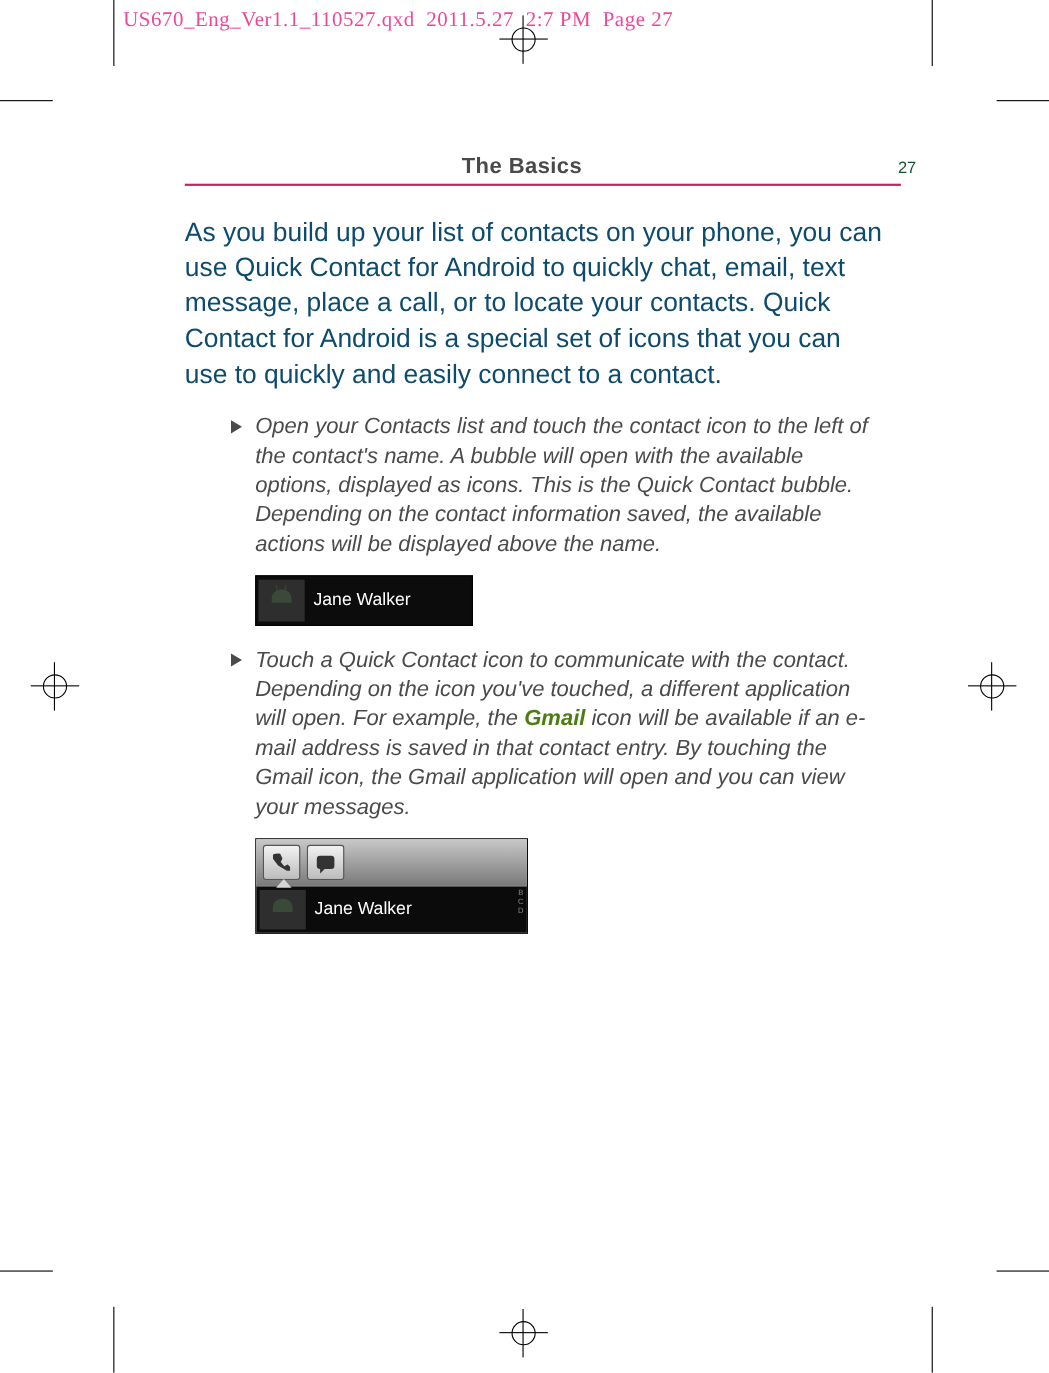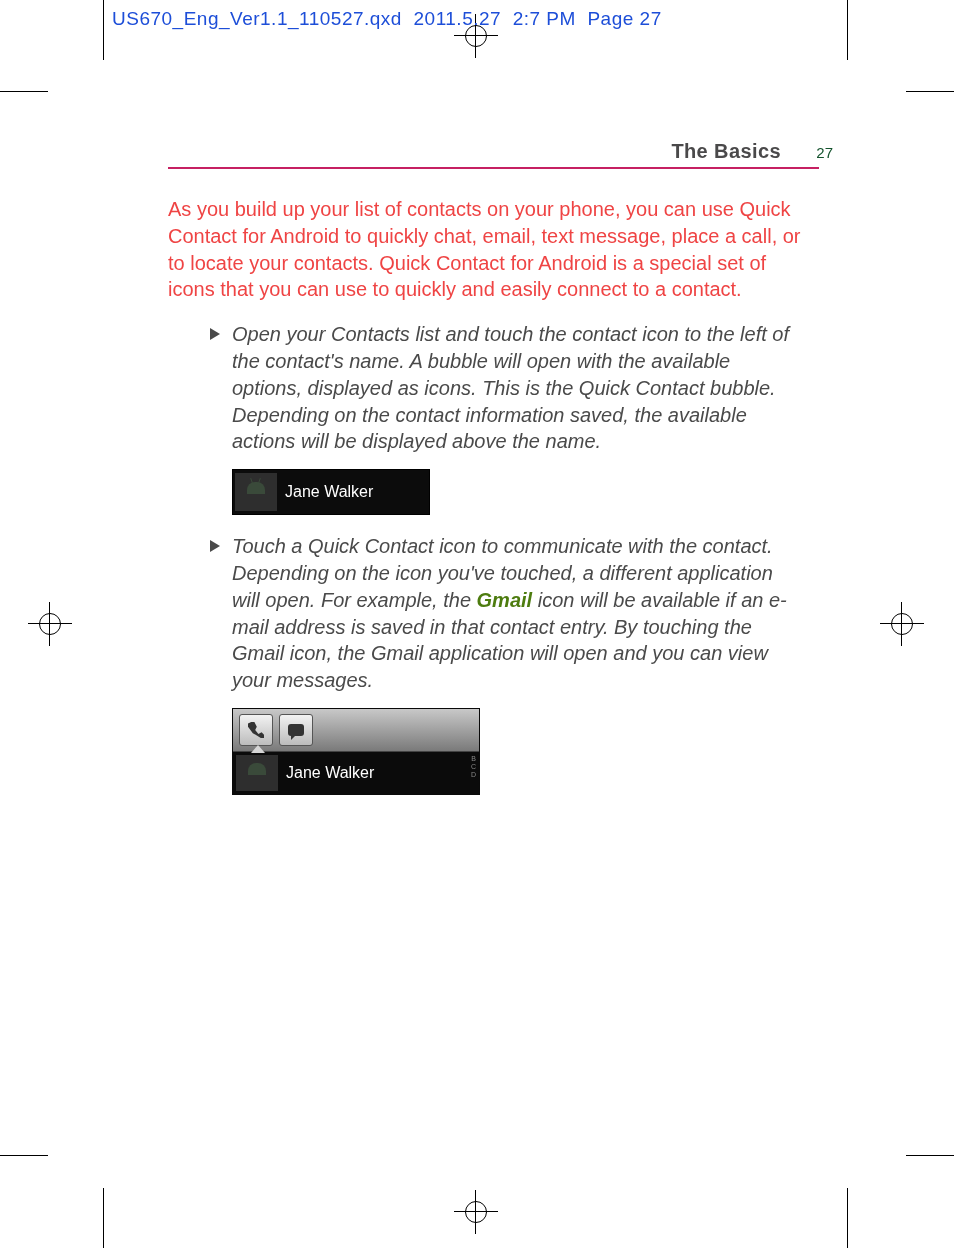"US670_Eng_Ver1.1_110527.qxd 2011.5.27" .slug { color: #1d4ed8 -> #ec4899; font-family: Liberation Sans, sans-serif -> Liberation Serif, serif }
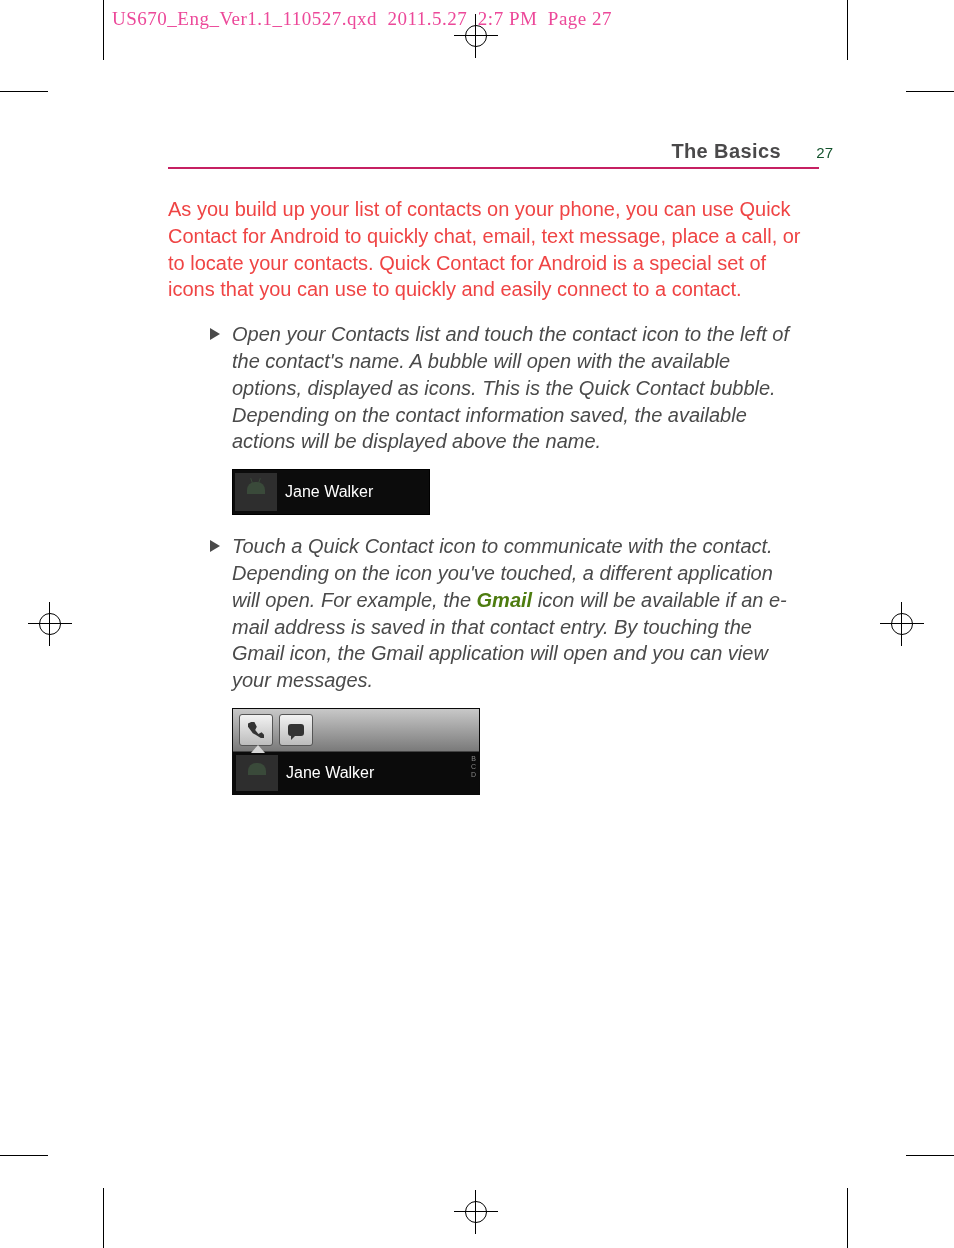"The Basics" .running .label { text-align: right -> center }
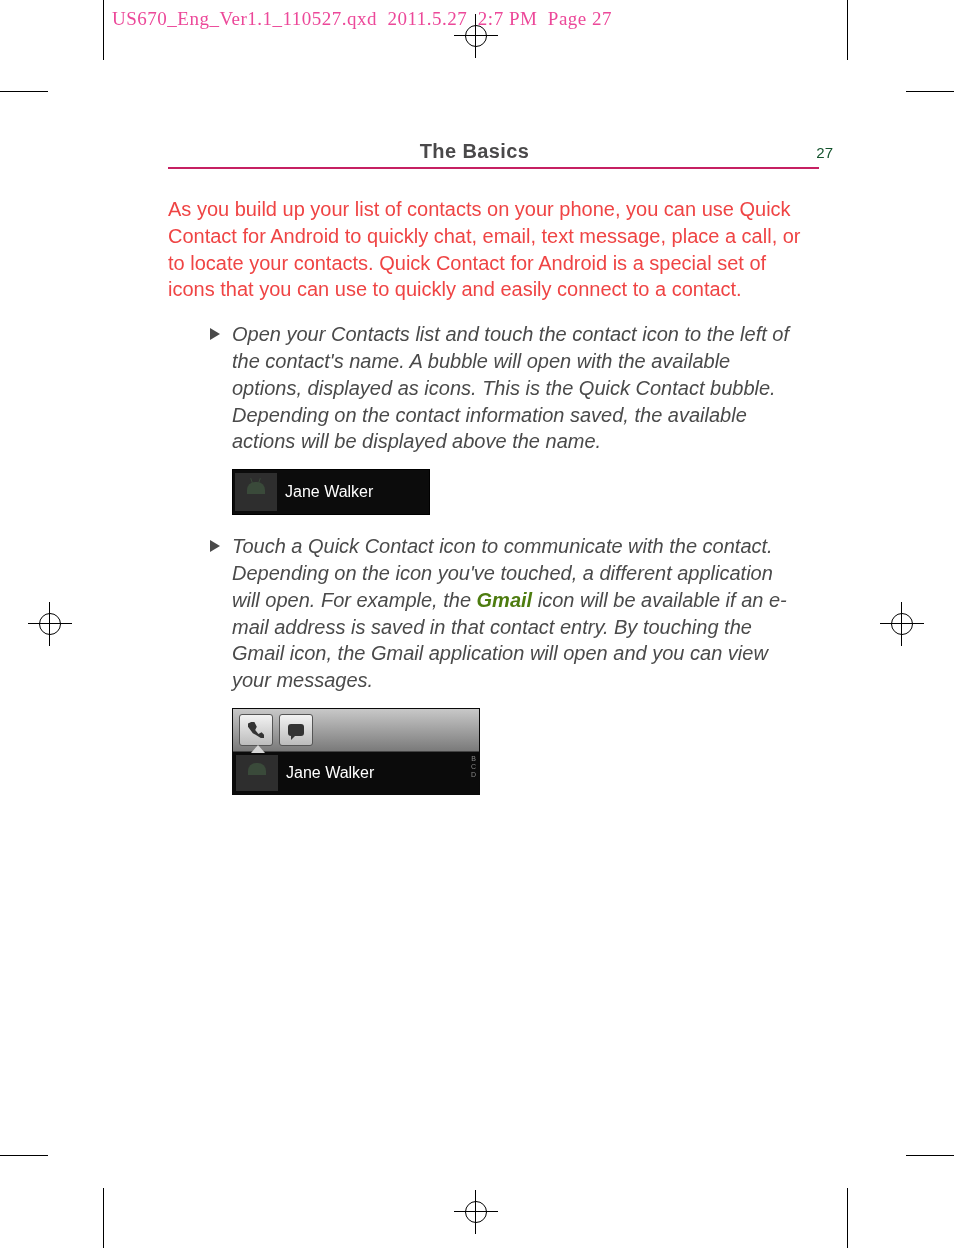"As you build up your" p.body { color: #ef4444 -> #0c4a6e; font-size: 20px -> 24px }
